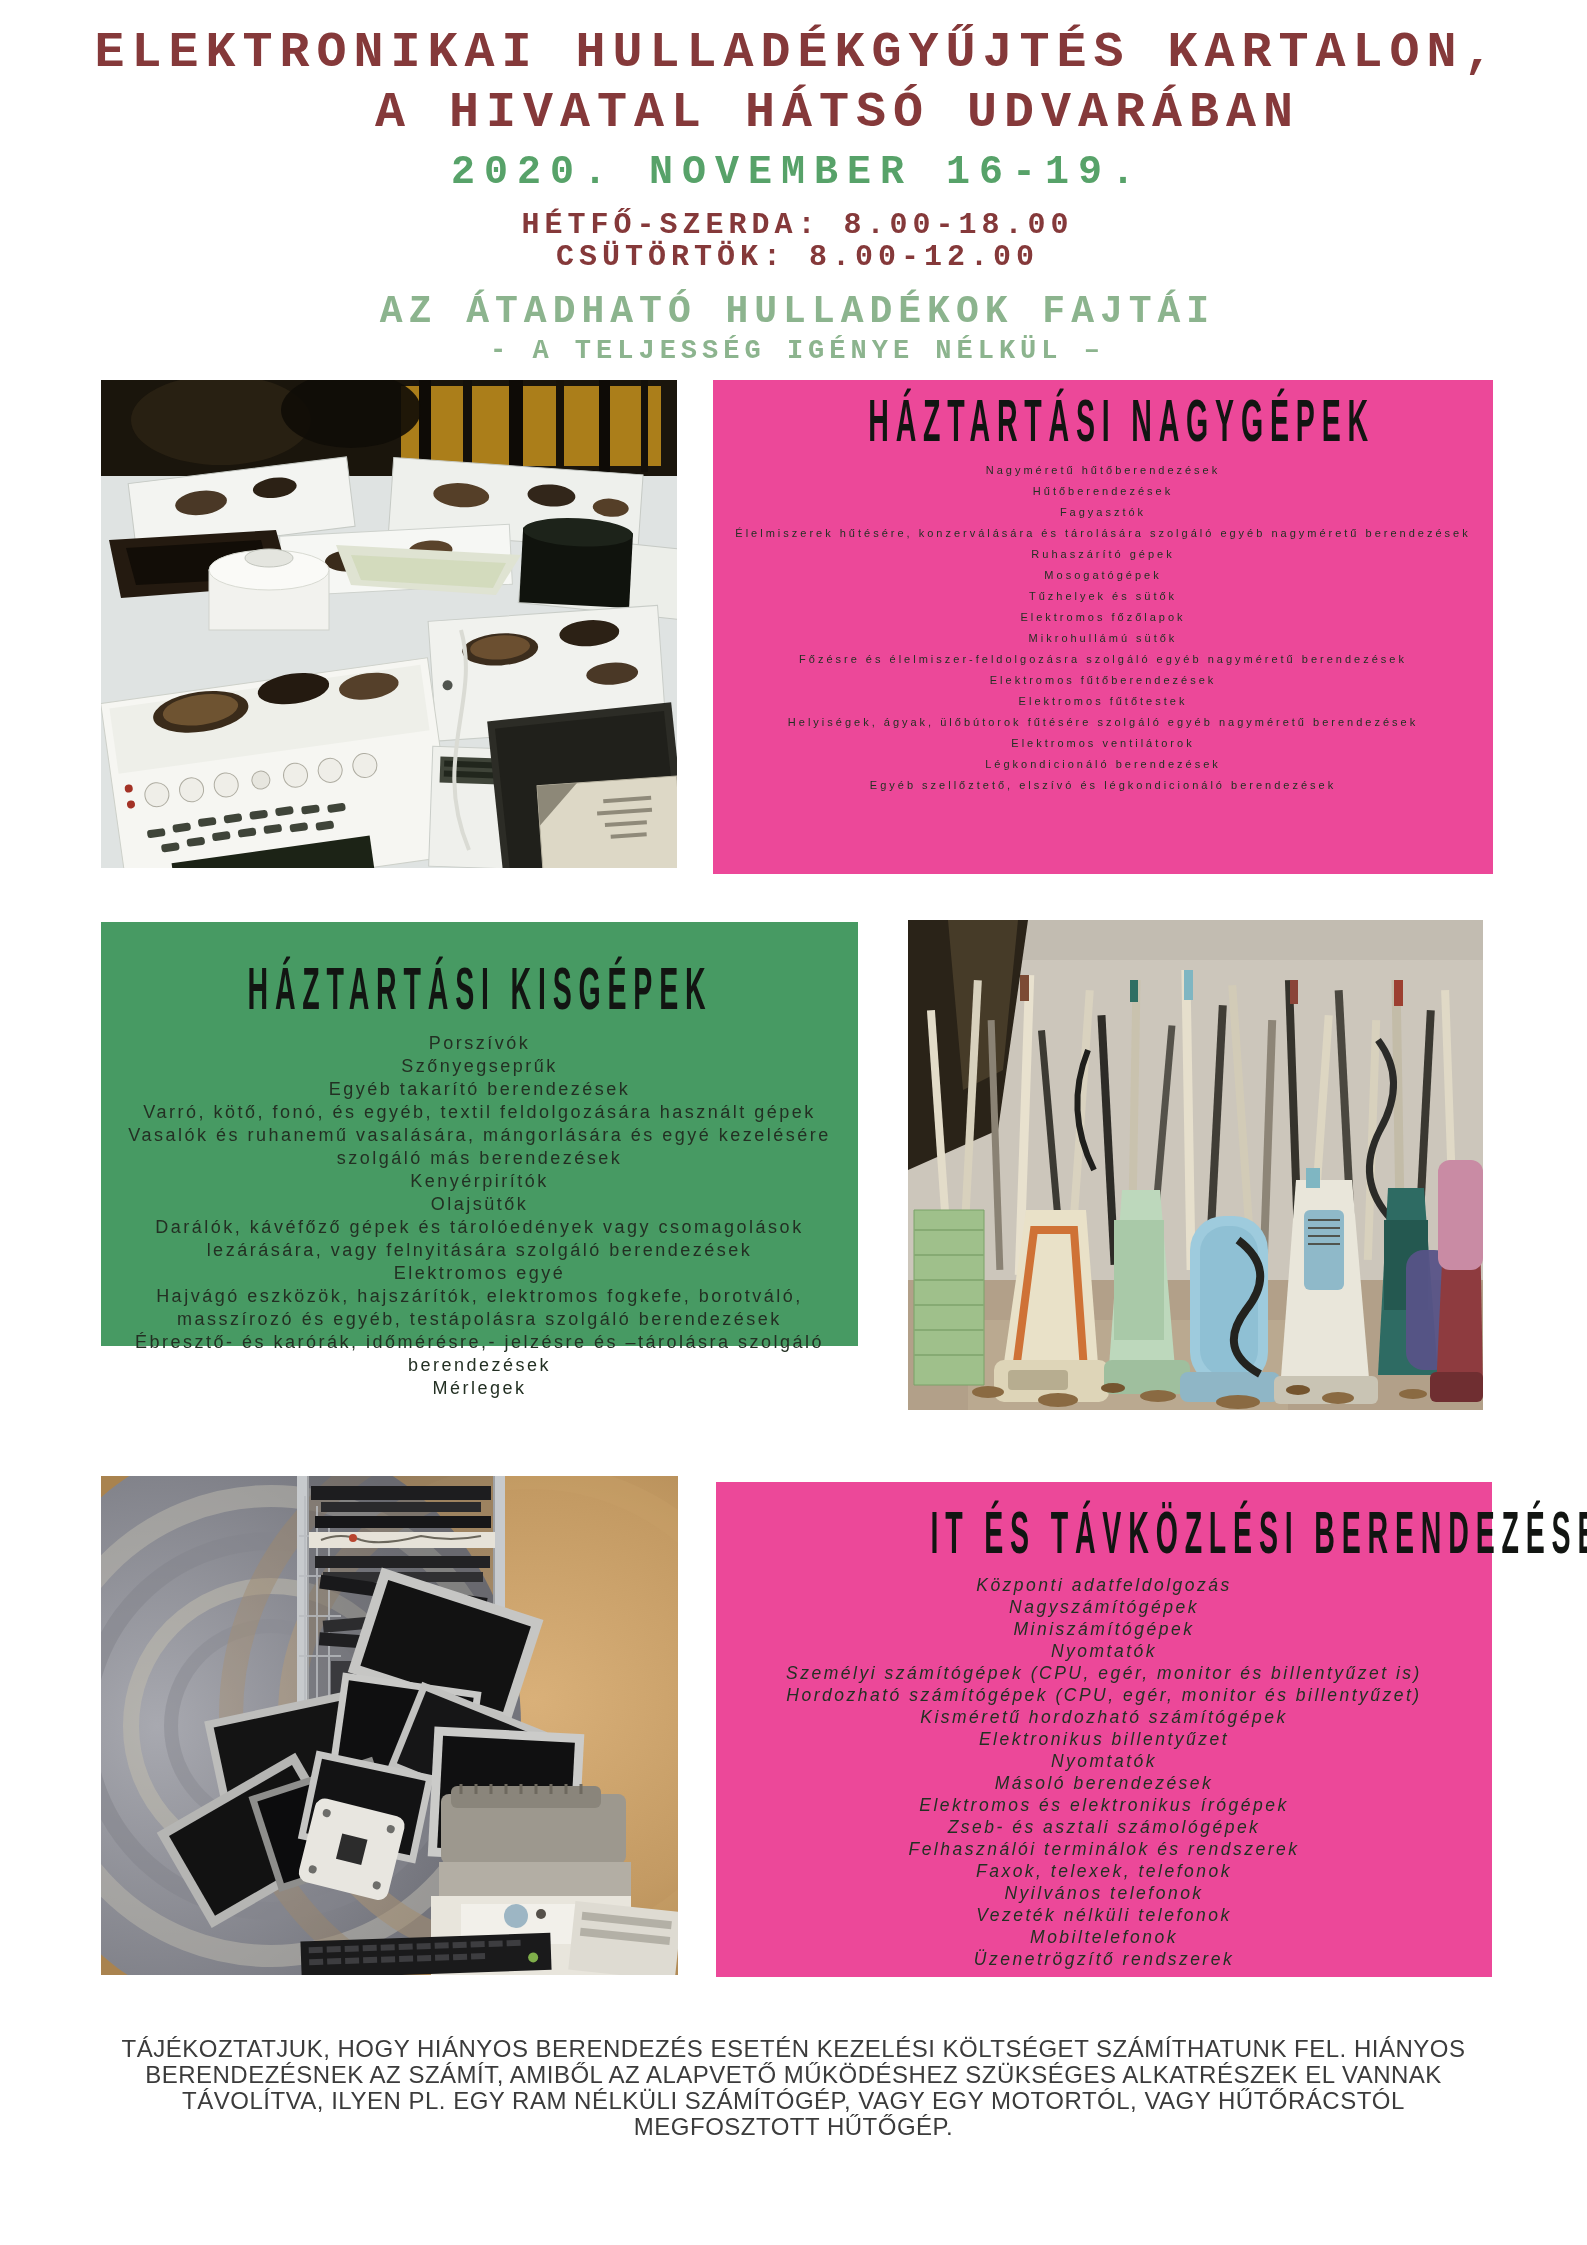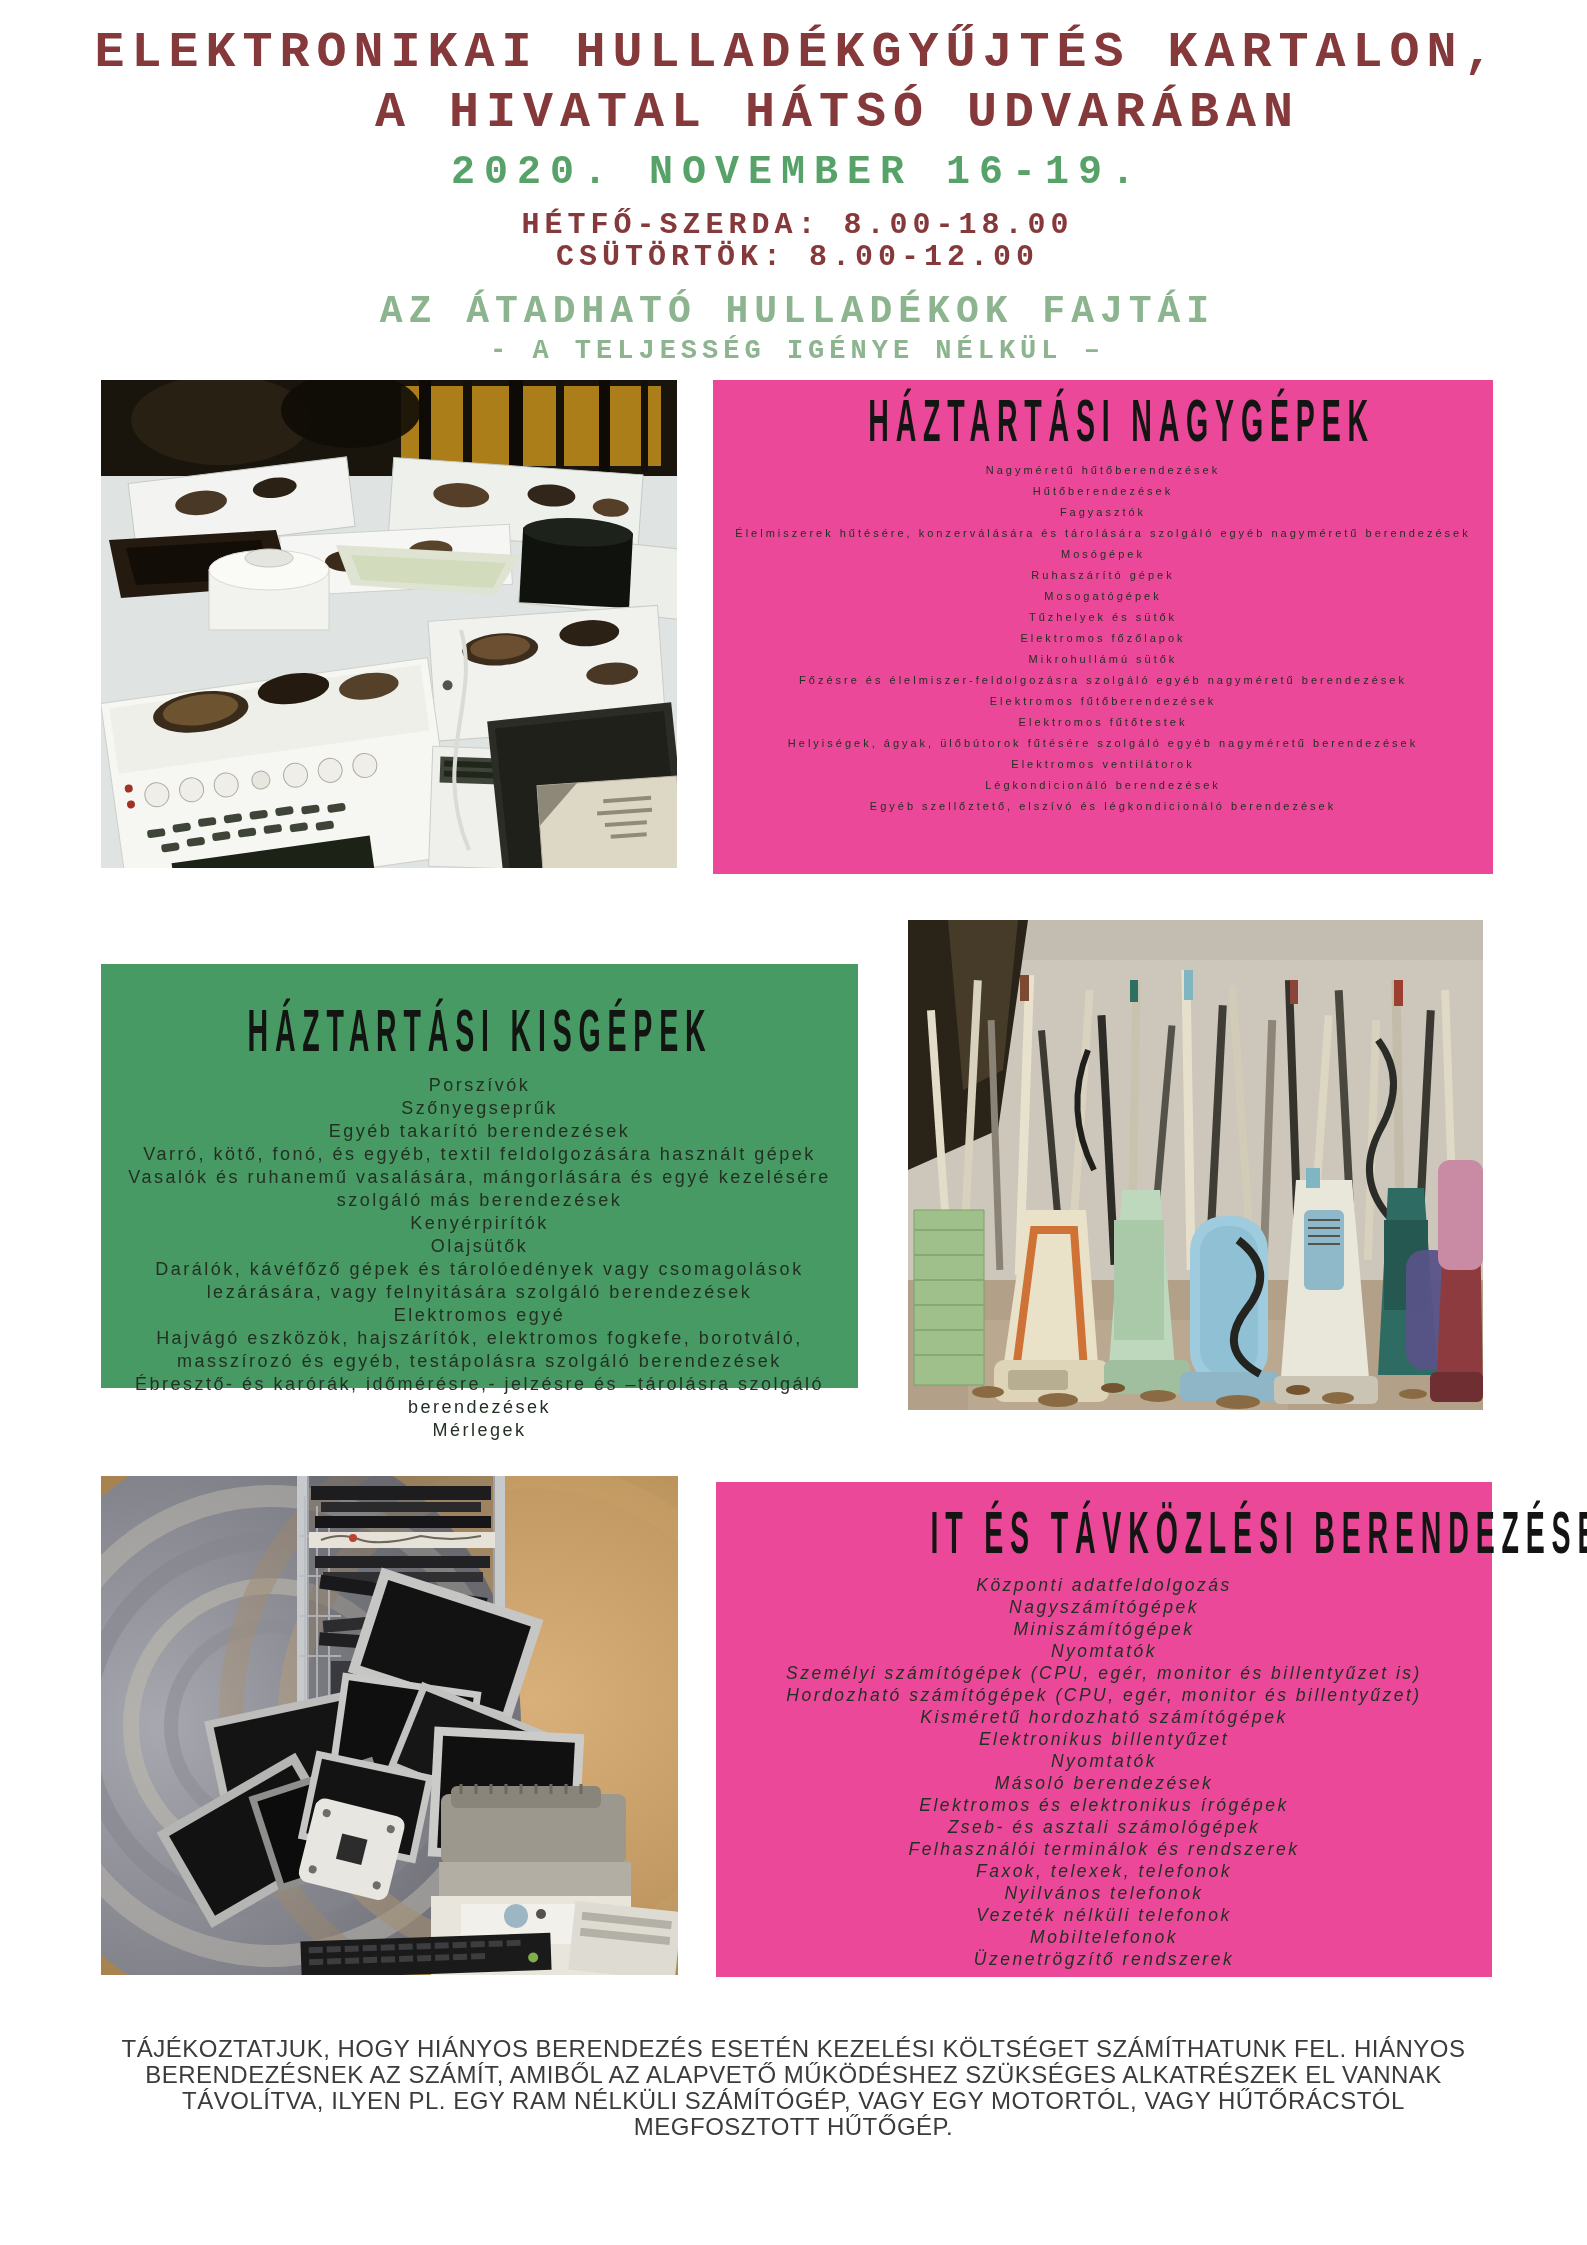"Mosógépek" div { html: <div>Mosógépek</div> -> none }
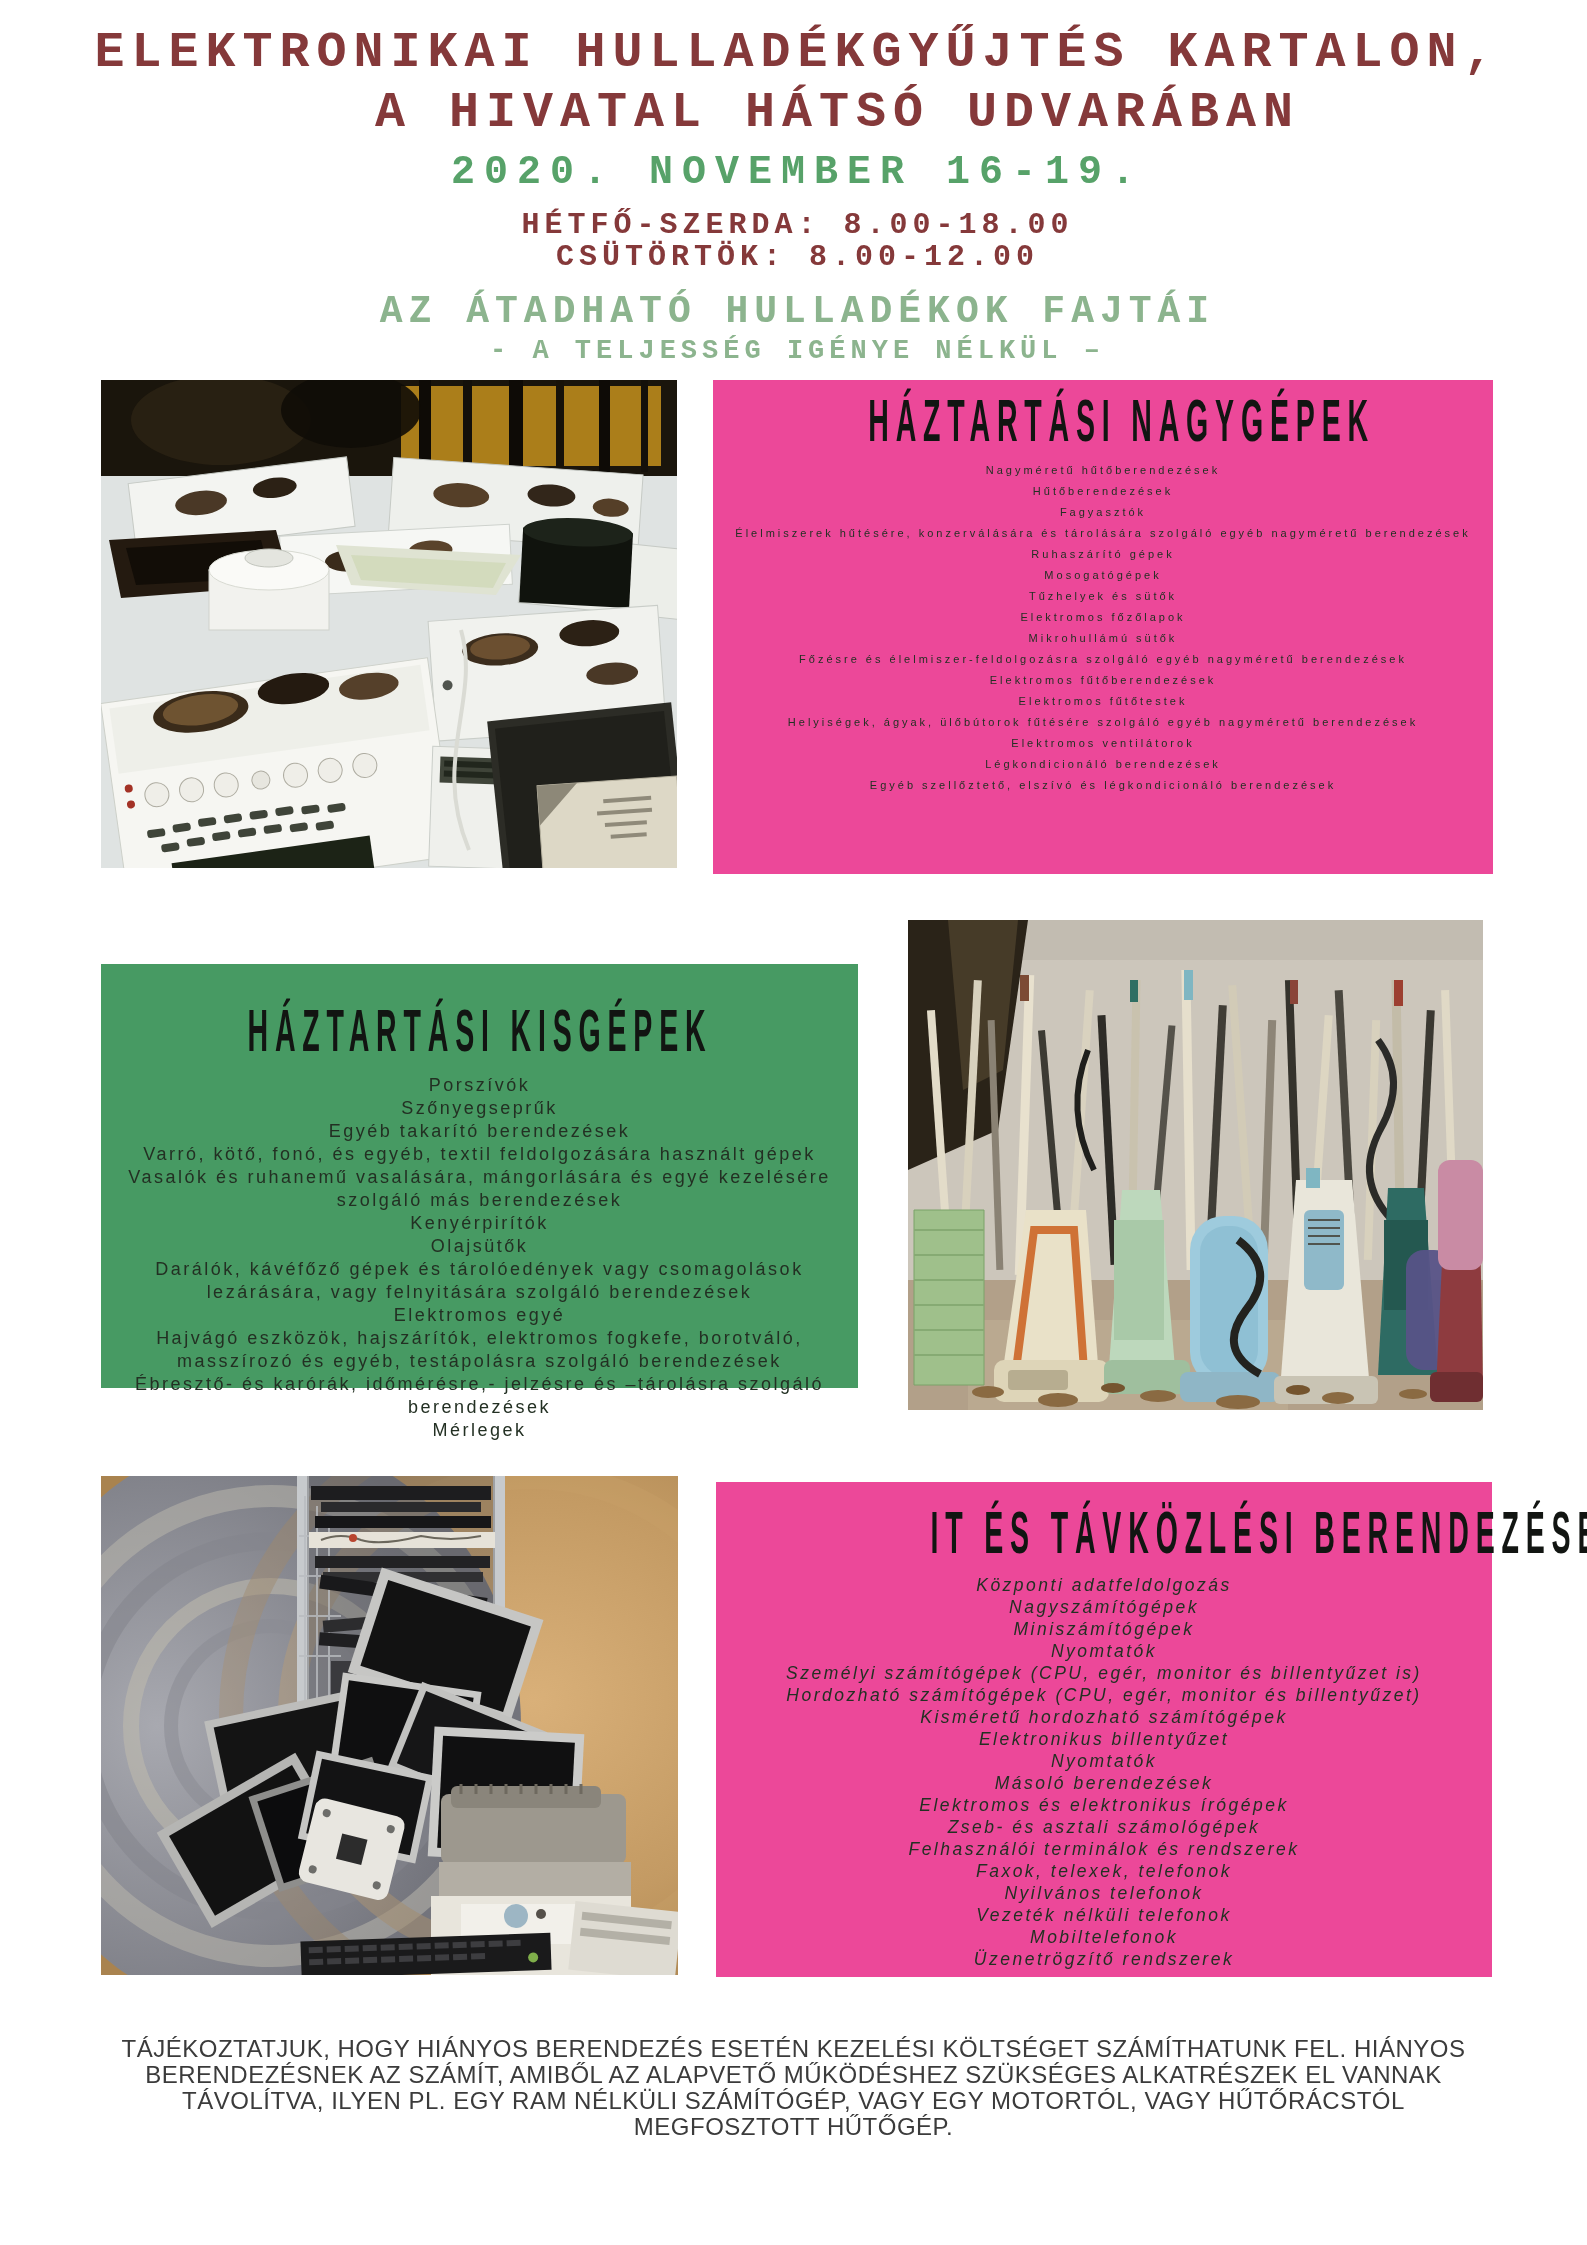"HÁZTARTÁSI KISGÉPEK" .bx2 { top: 964px -> 922px }
